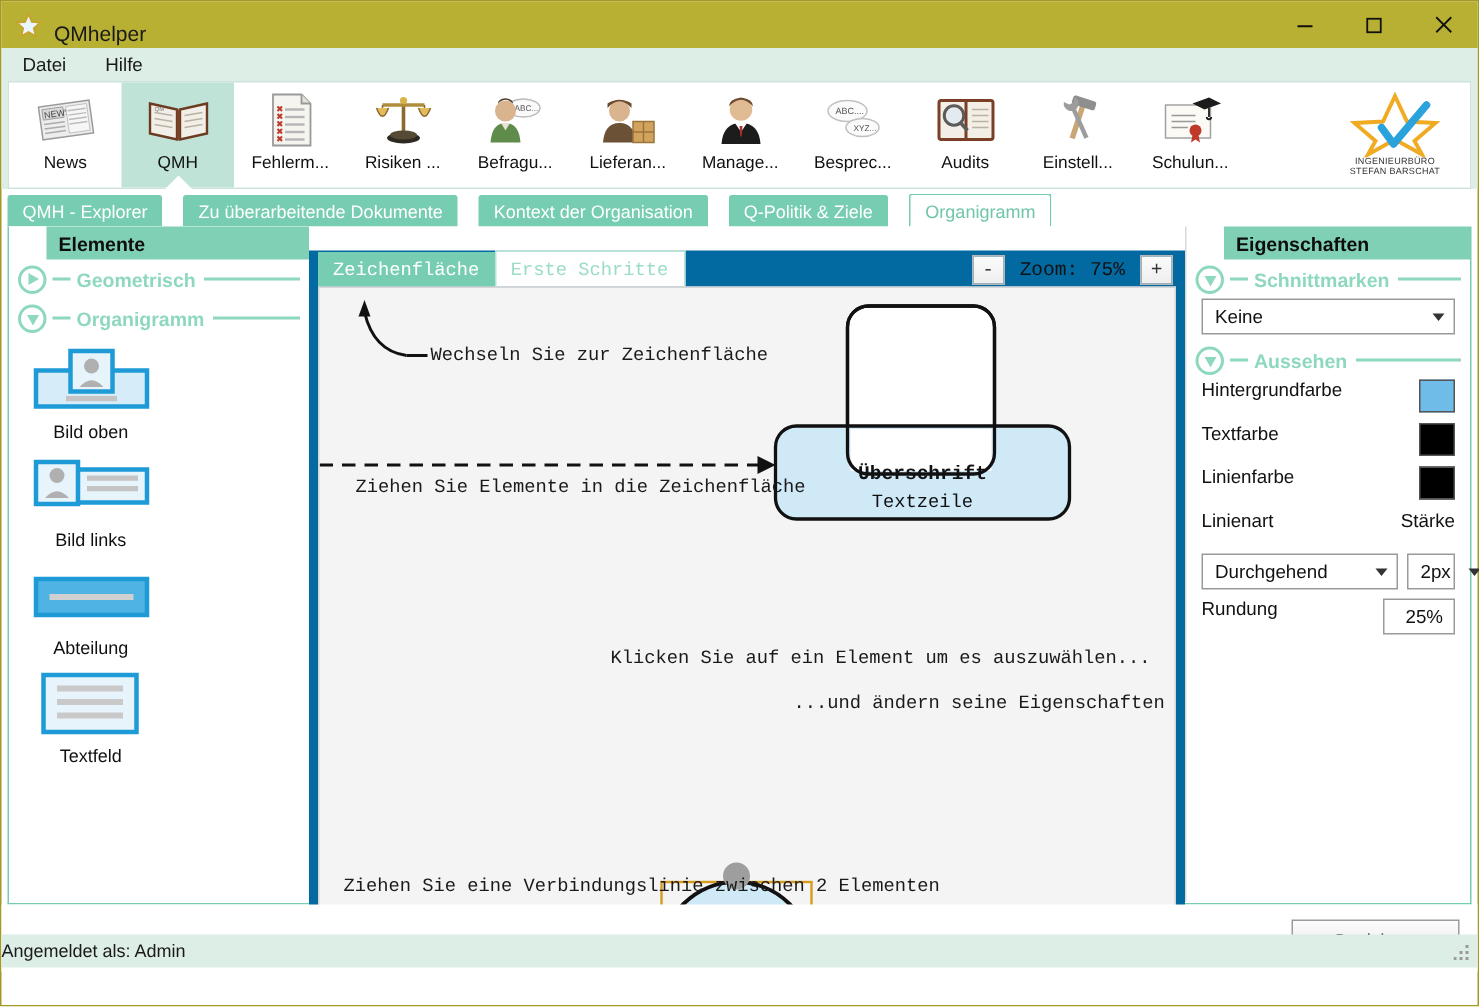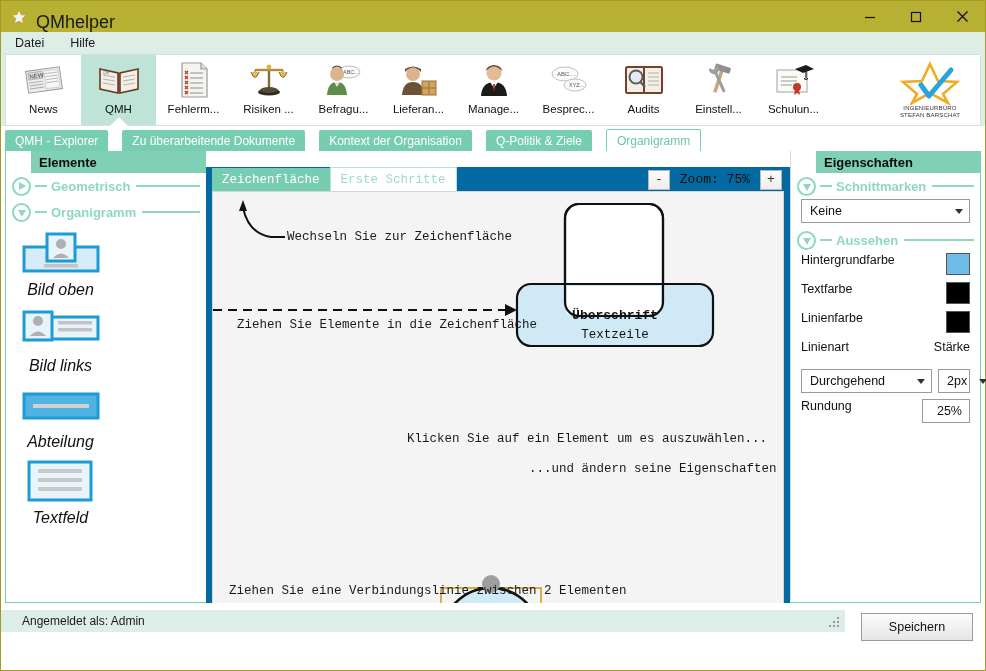"QMhelper" .title-text { font-size: 18px -> 14px }
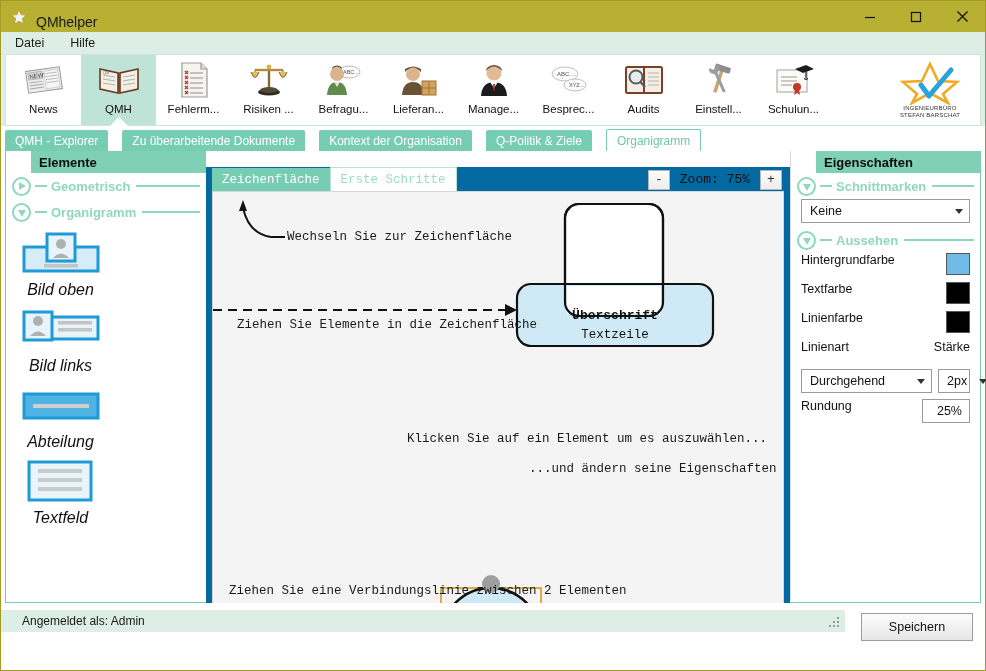"Bild oben" .elem-name { font-size: 16px -> 12px; font-style: italic -> none }
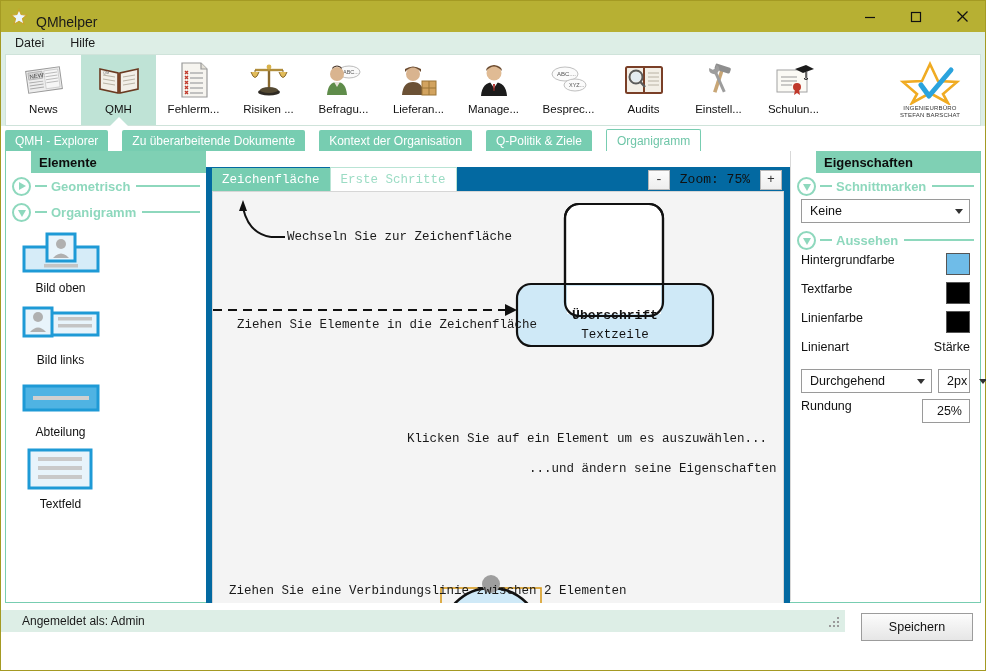"Angemeldet als: Admin" .statusbar { padding-left: 21px -> 0; top: 609px -> 622px; width: 844px -> 984px }
